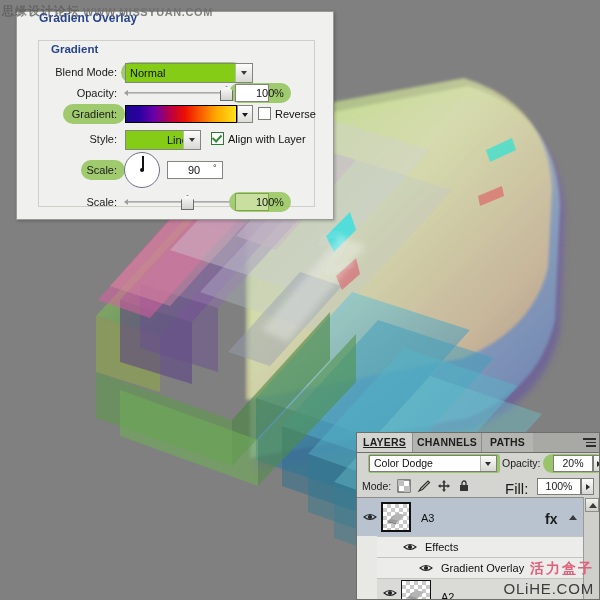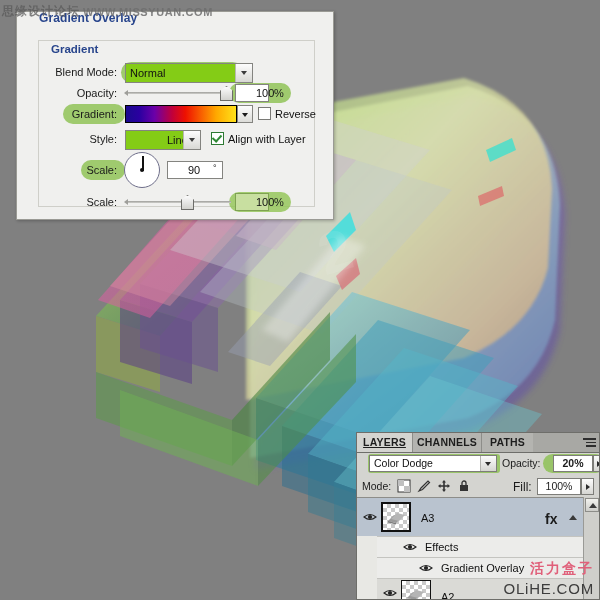"20%" .op-val { font-weight: bold -> none }
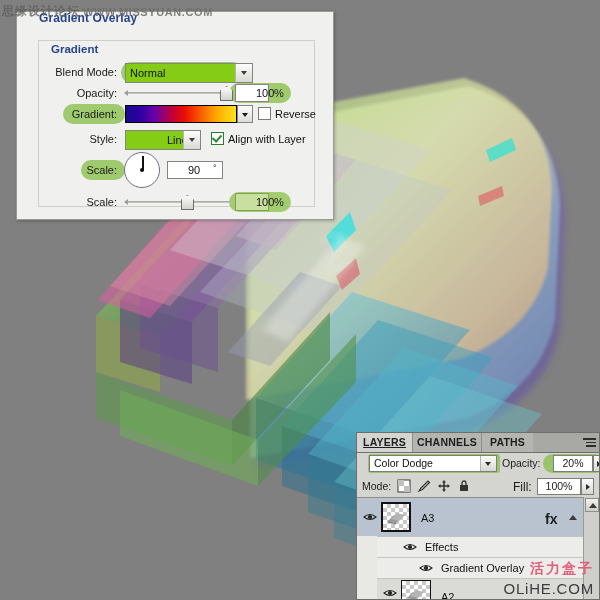"Fill:" .fill-lbl { font-size: 12px -> 15px; left: 156px -> 148px }
